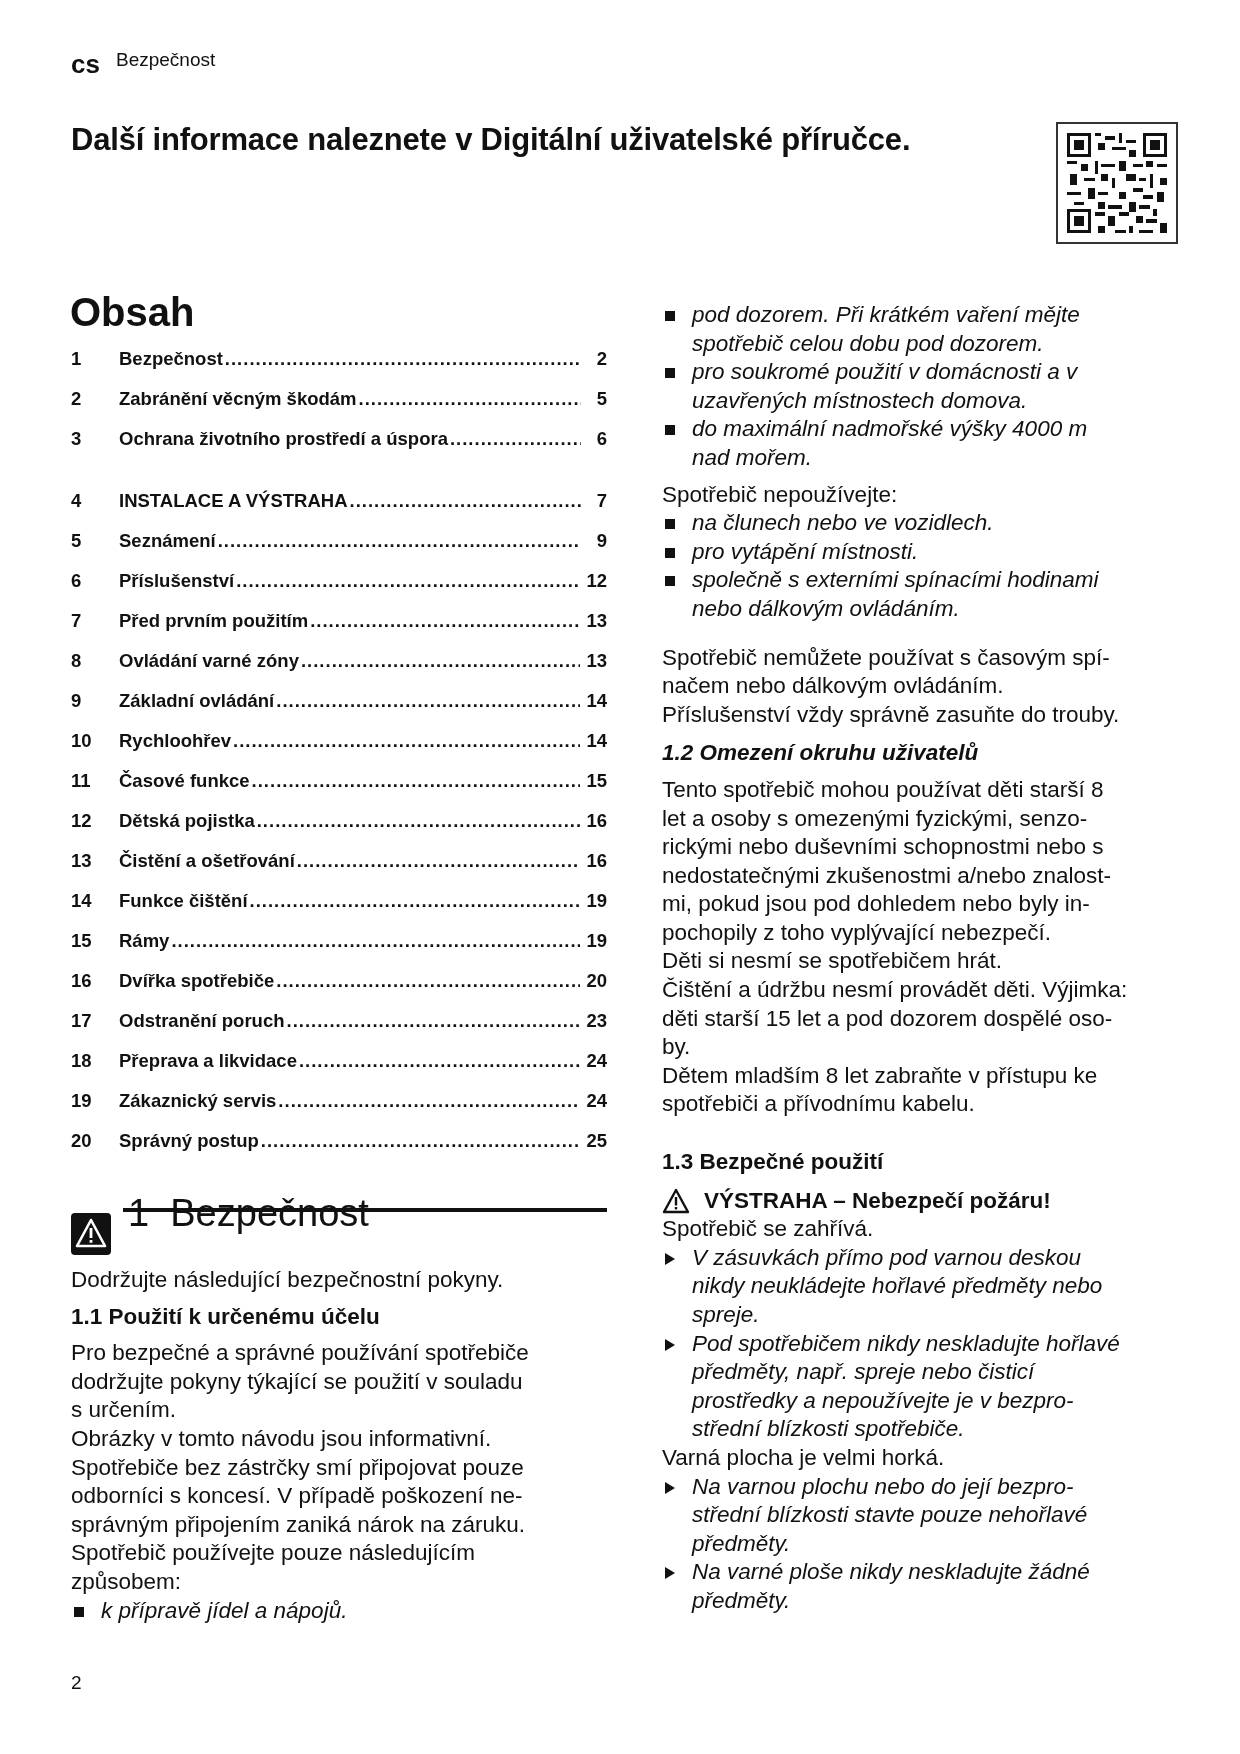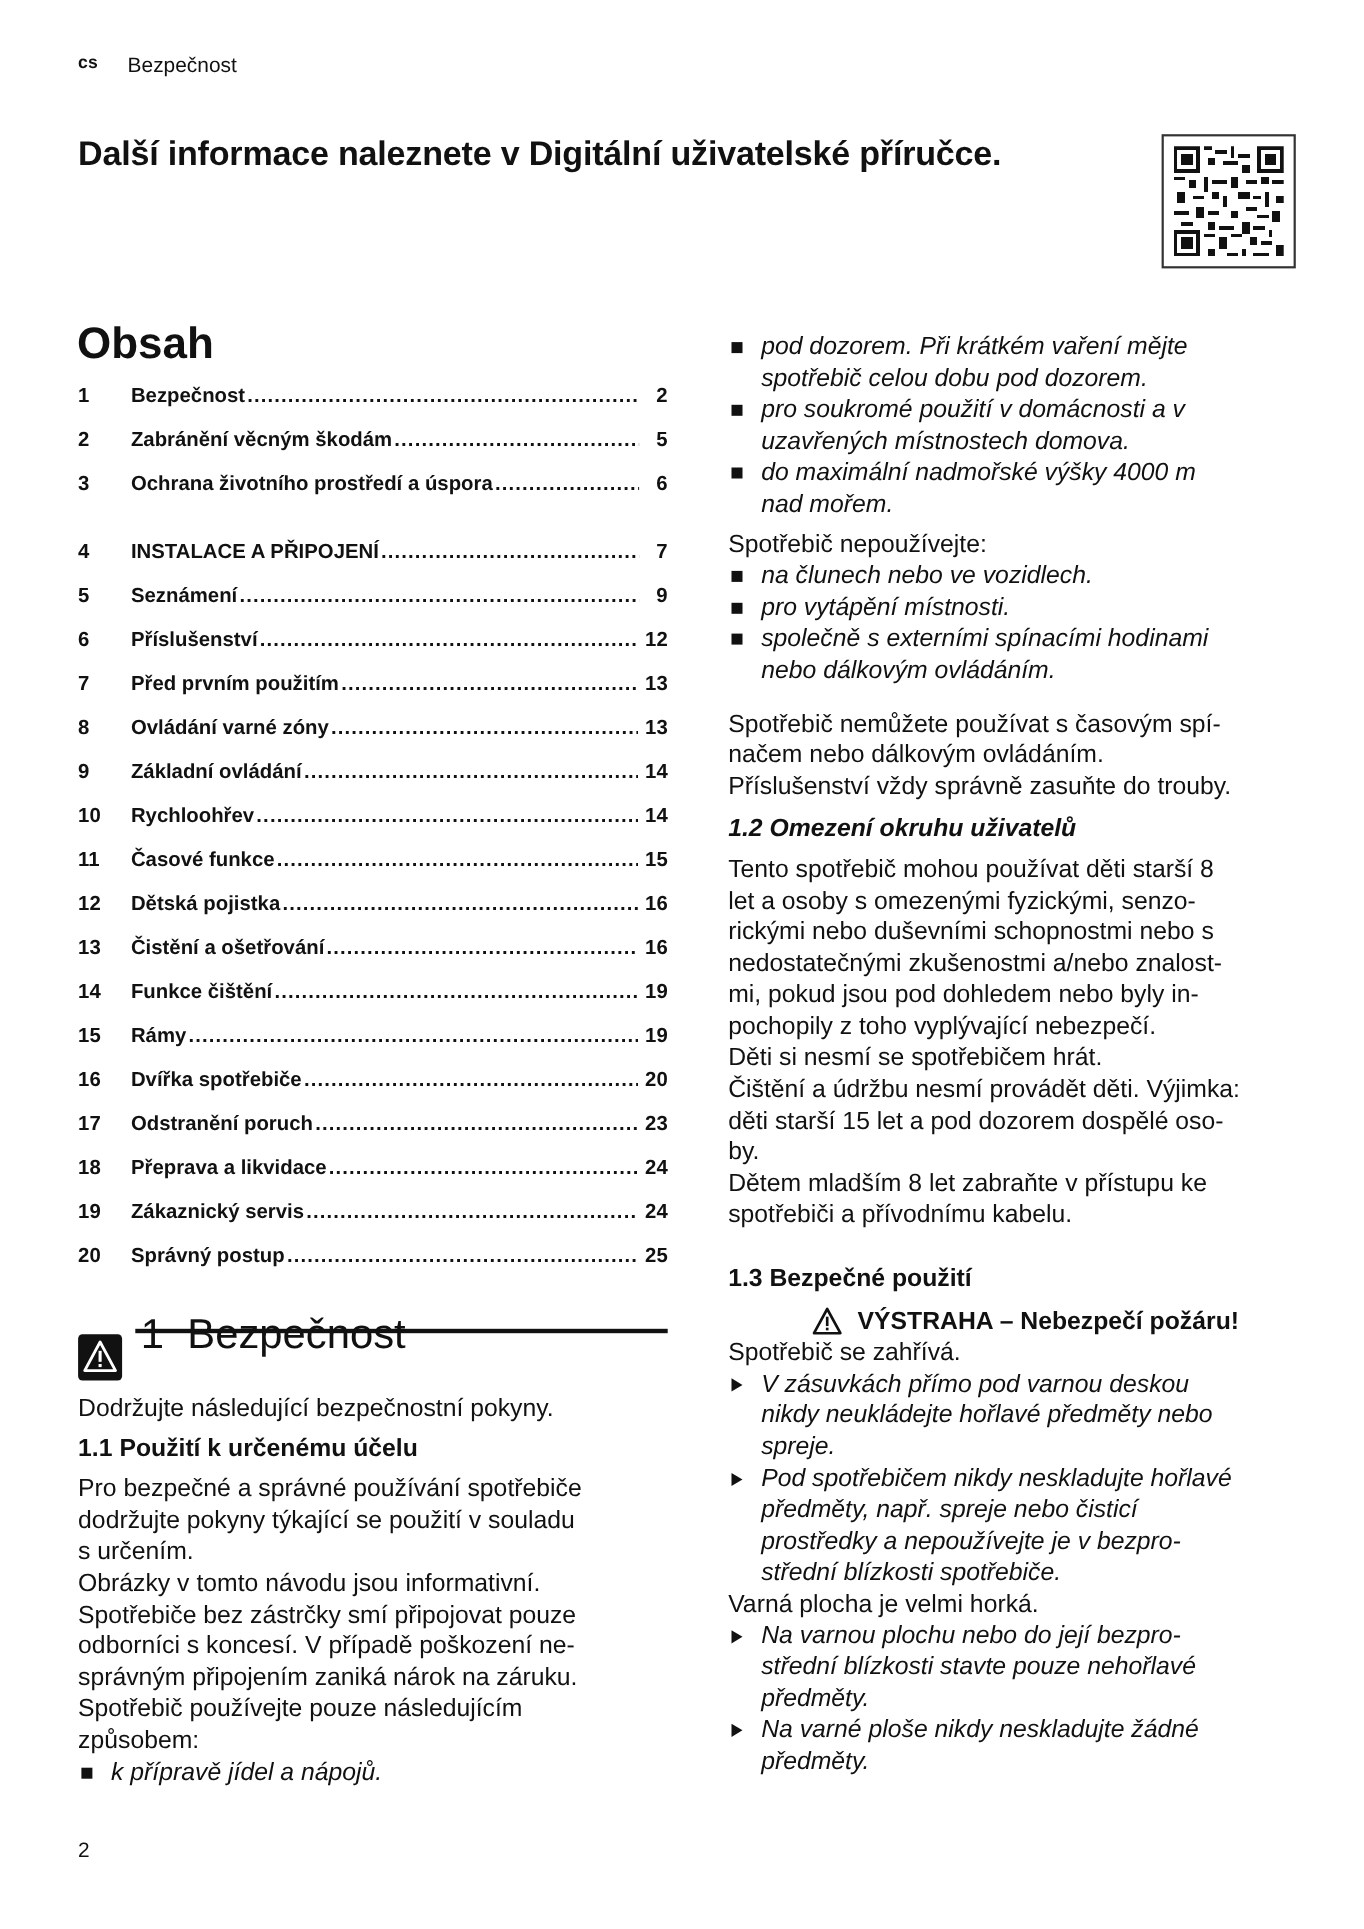"cs" .hdr-lang { font-size: 16px -> 26px }
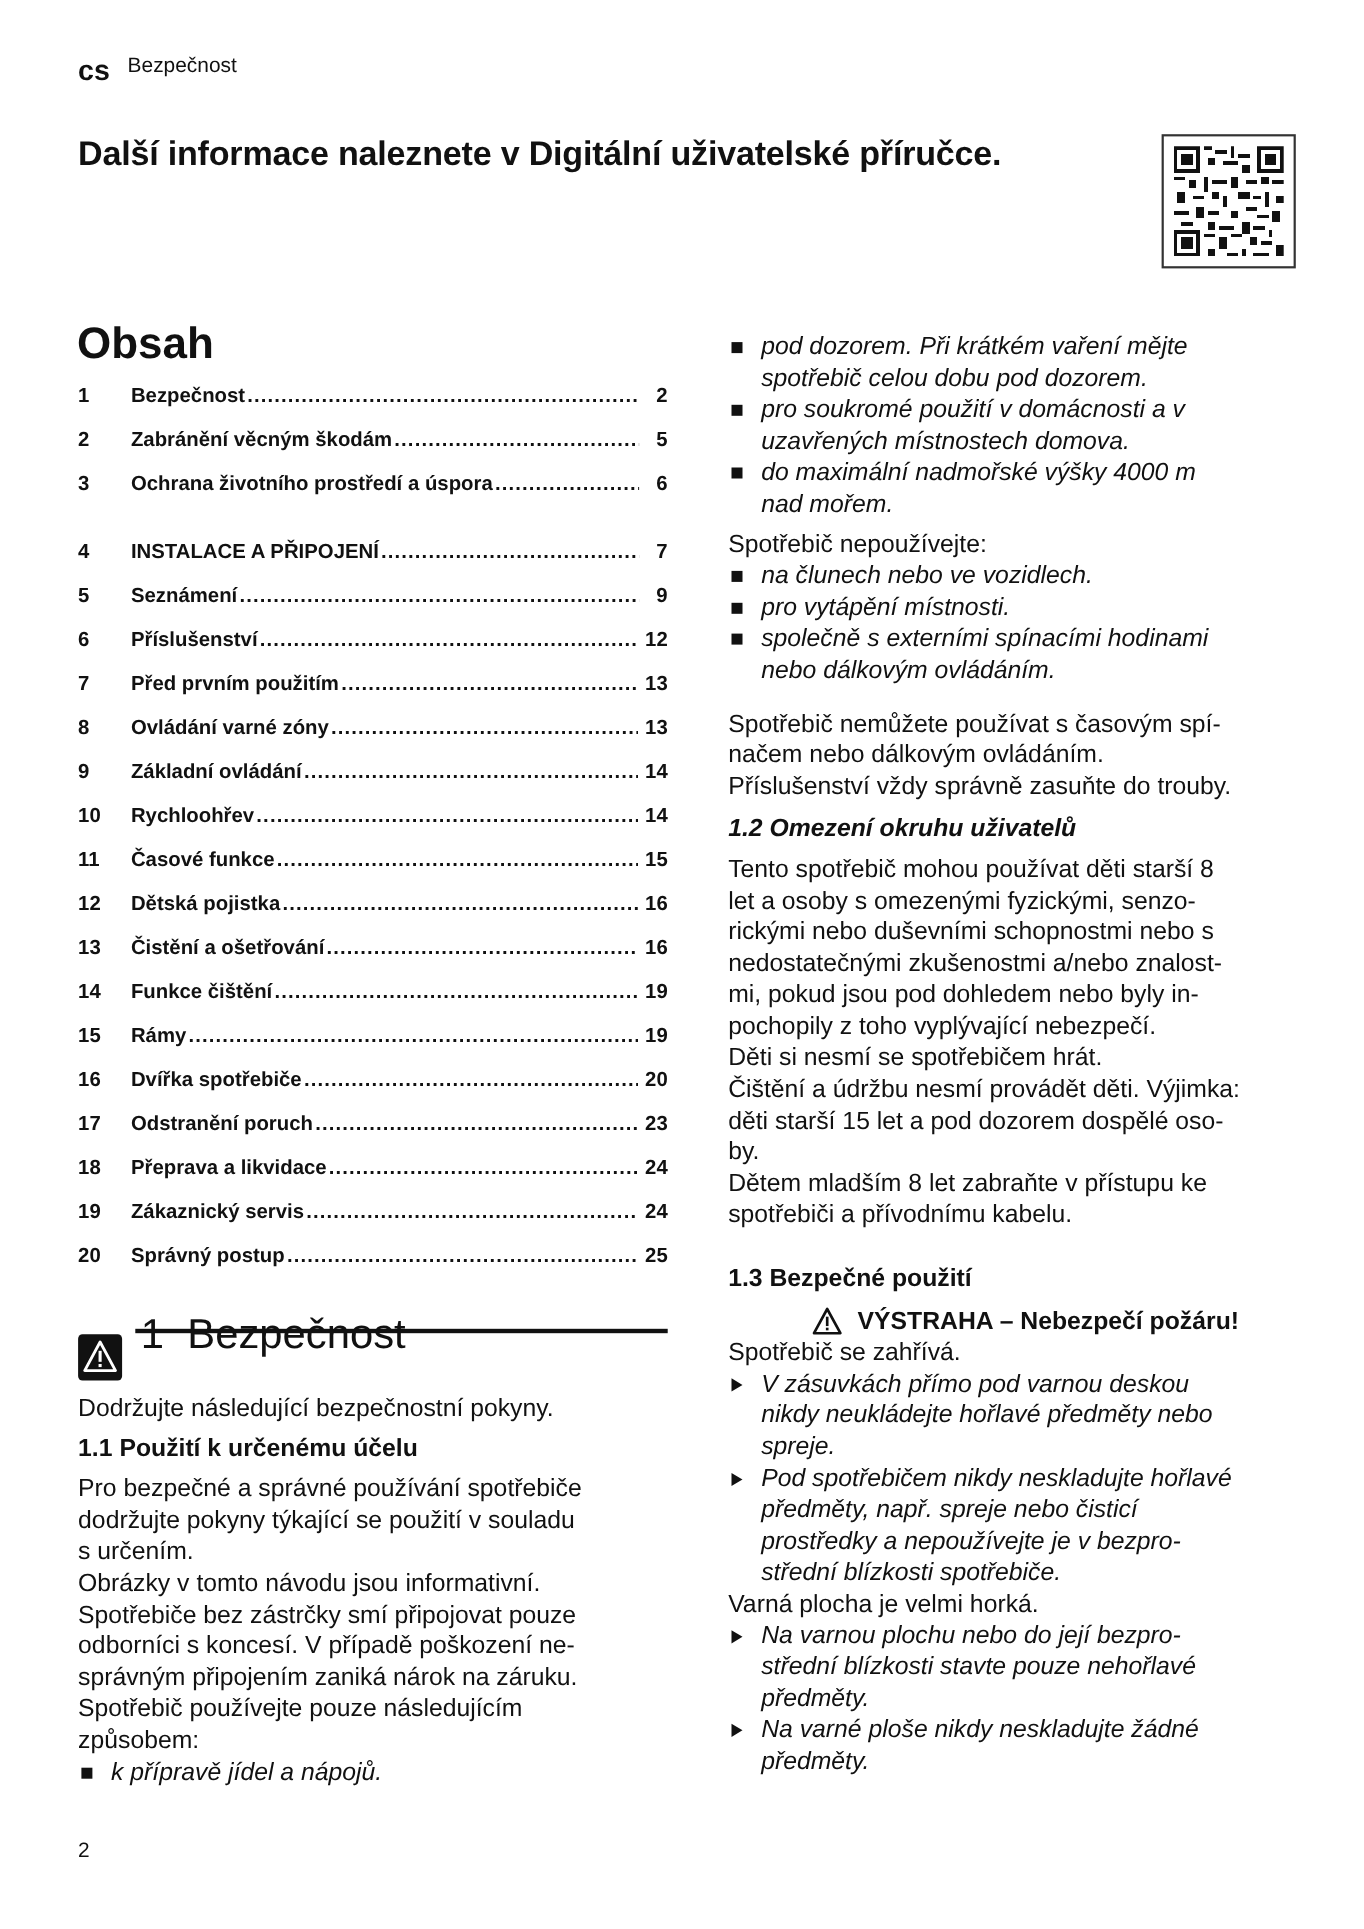"INSTALACE A PŘIPOJENÍ" span.toc-title { text: PŘIPOJENÍ -> VÝSTRAHA }
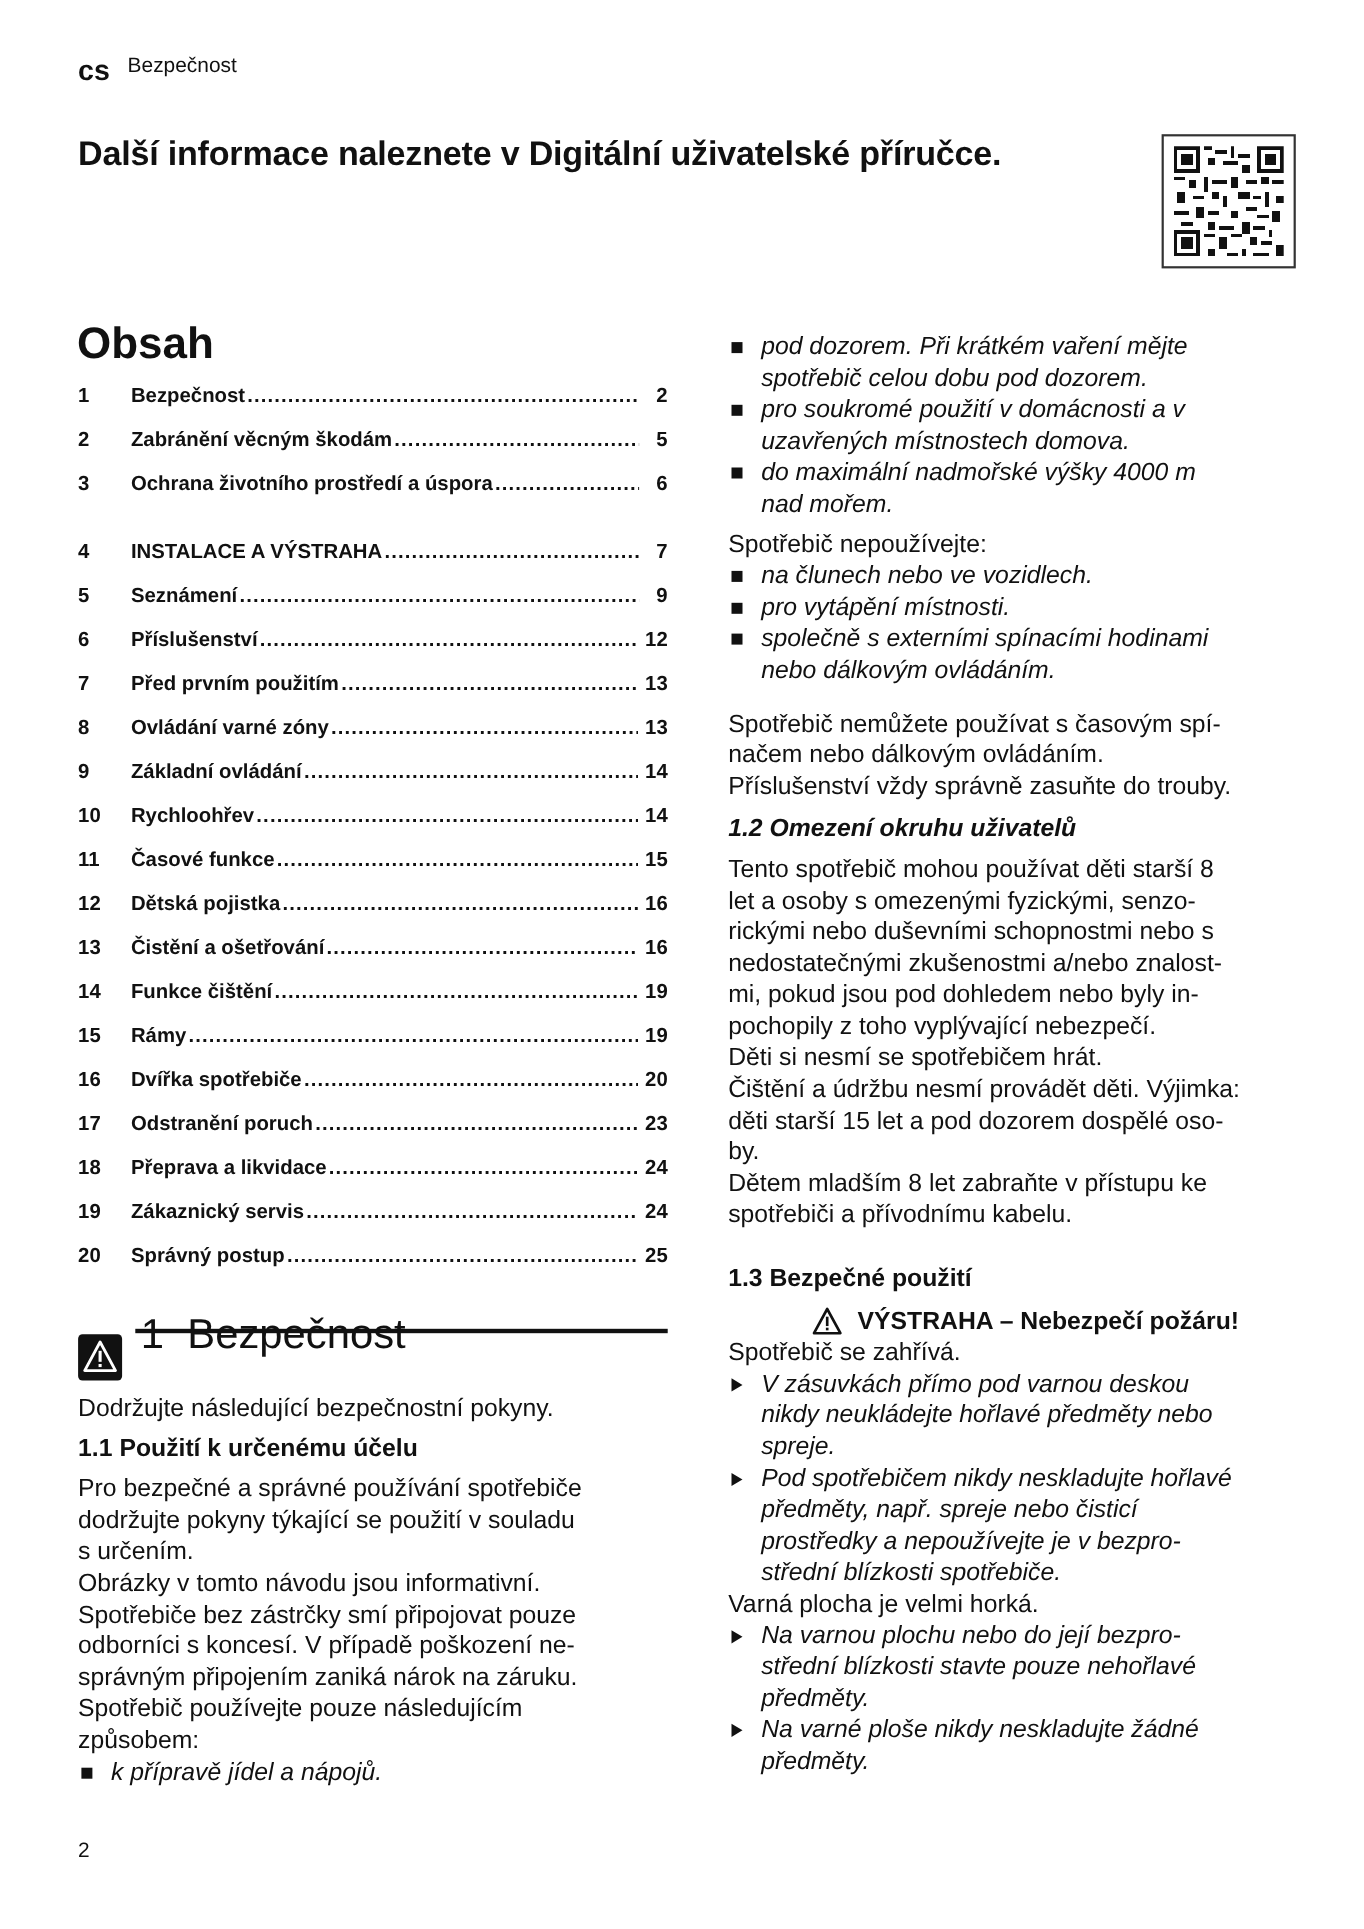"VÝSTRAHA – Nebezpečí požáru!" .warn-head { justify-content: center -> none }
